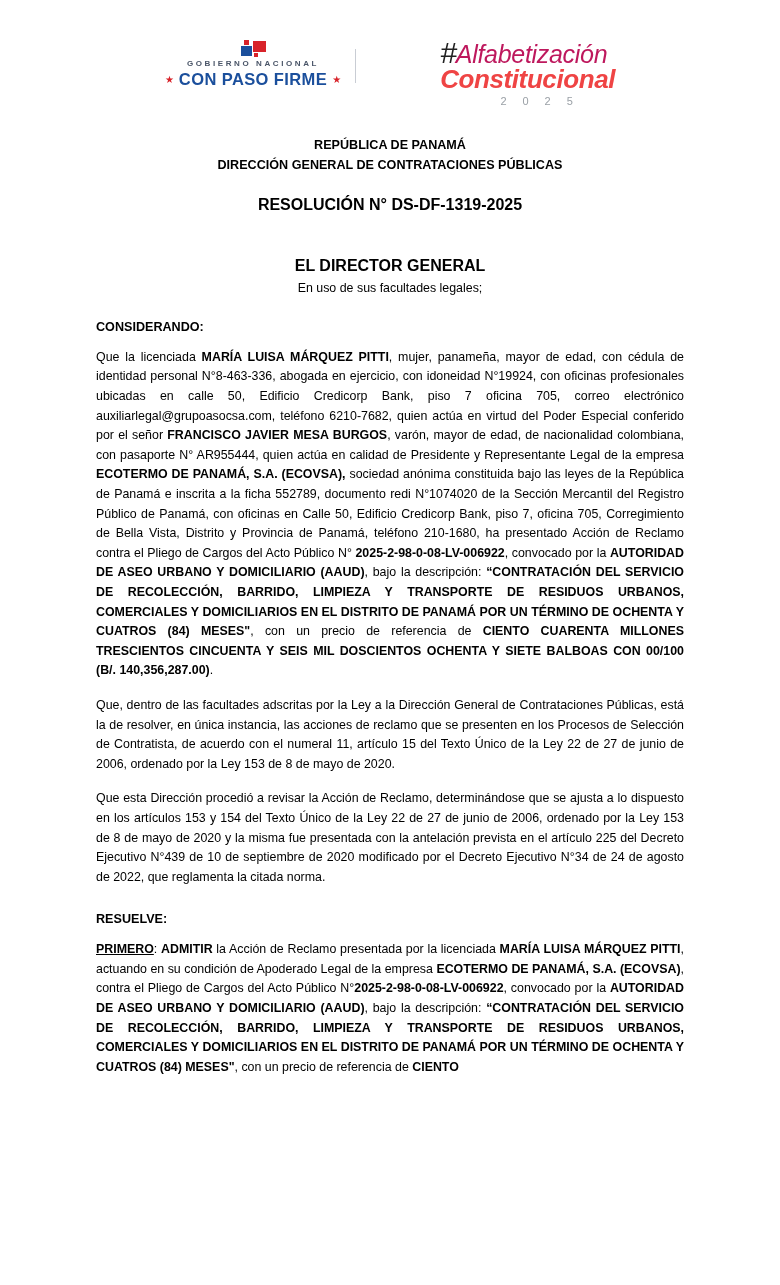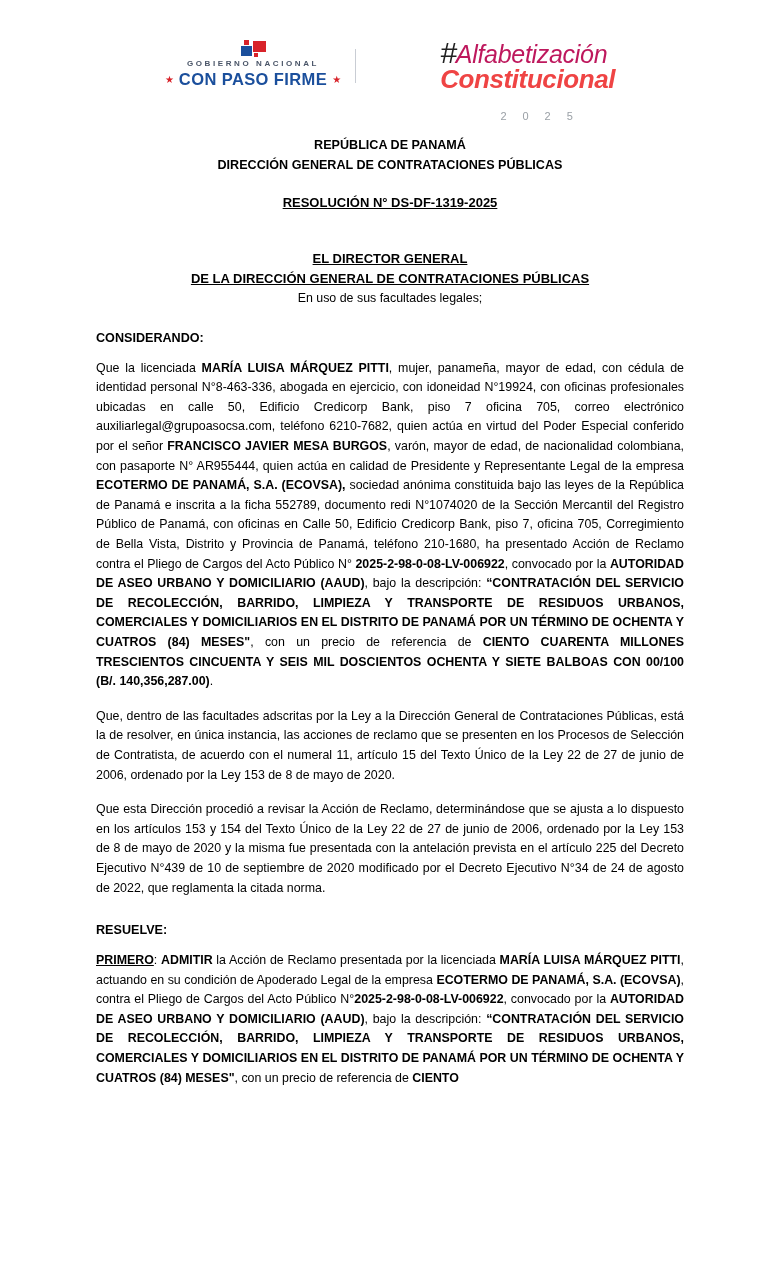"2025" .alfa-year { margin-top: 18px -> 3px }
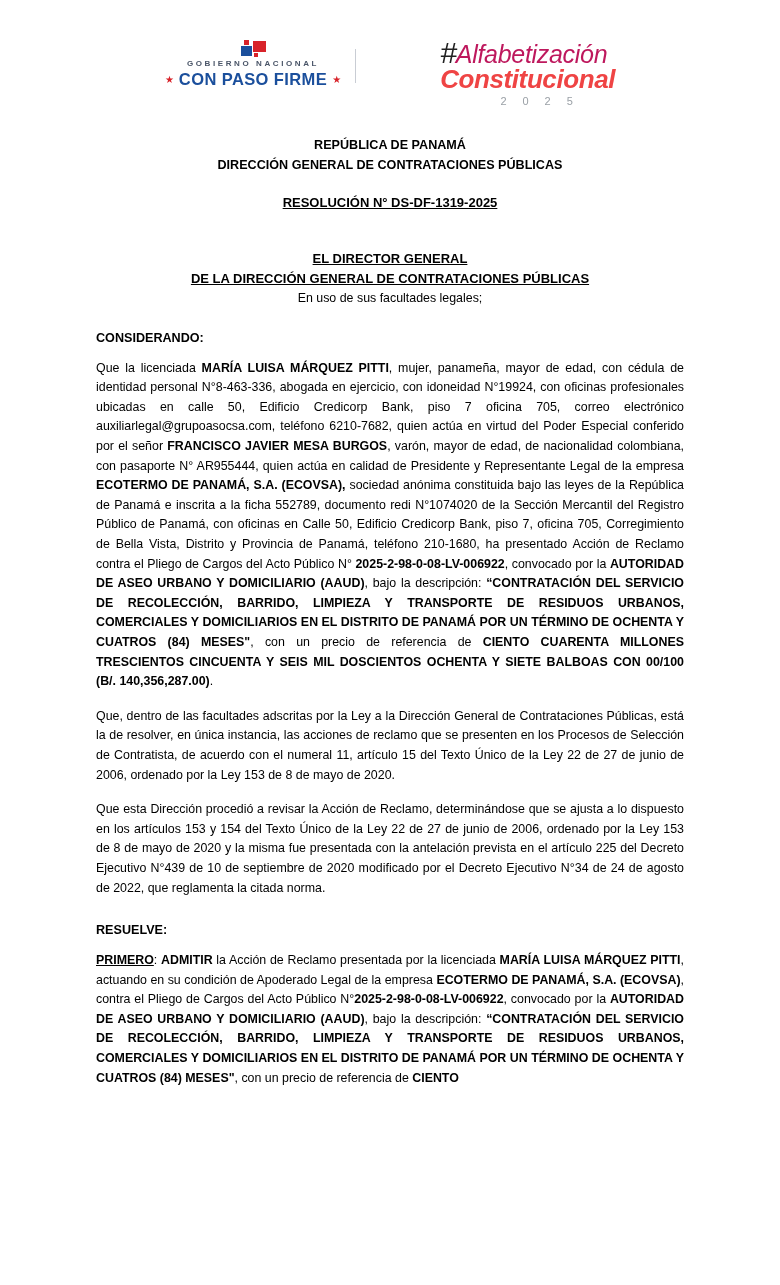"RESOLUCIÓN N° DS-DF-1319-2025" .t-sub { font-size: 13px -> 16px; text-decoration: underline -> none }
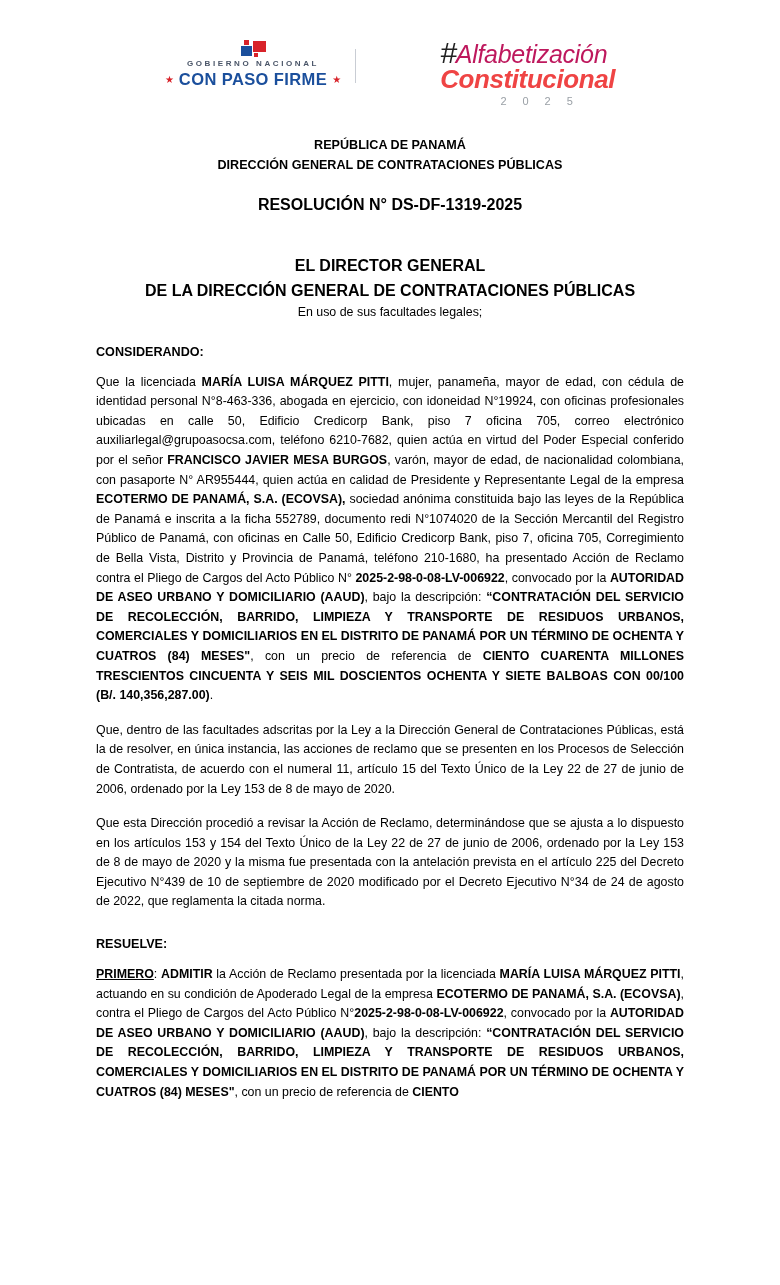"DE LA DIRECCIÓN GENERAL DE" div.ctr { html: <div>DE LA DIRECCIÓN GENERAL DE CONTRATACIONES PÚBLICAS</div> -> none }
